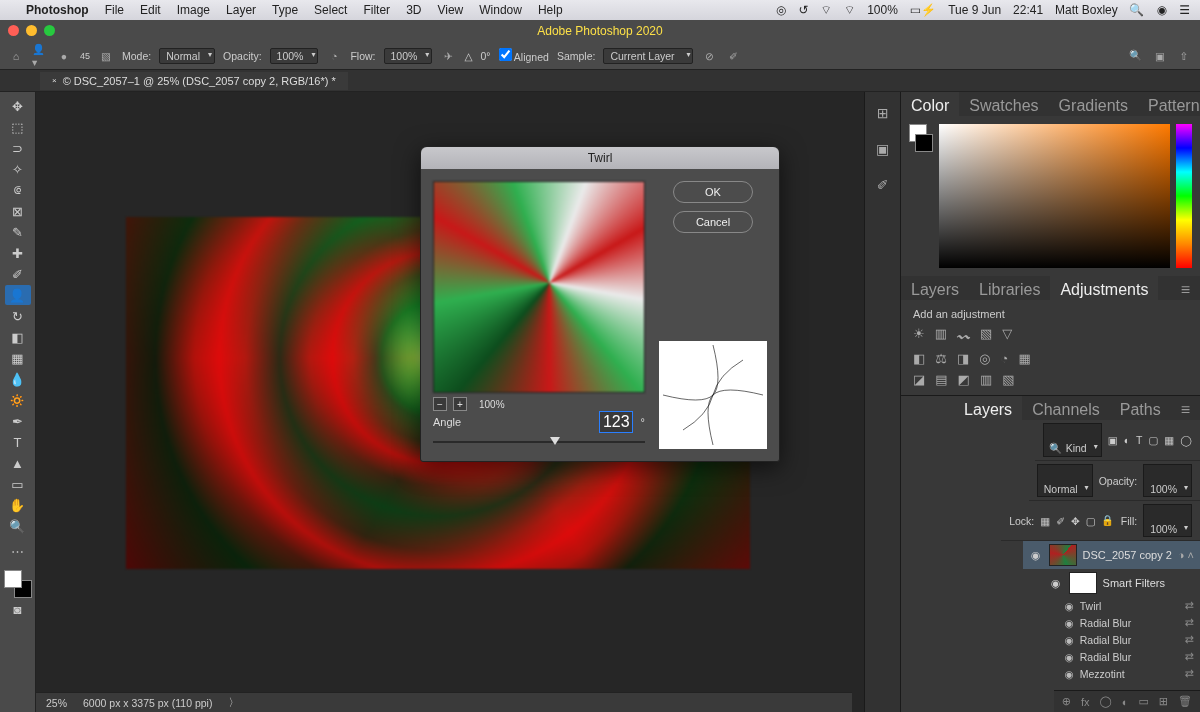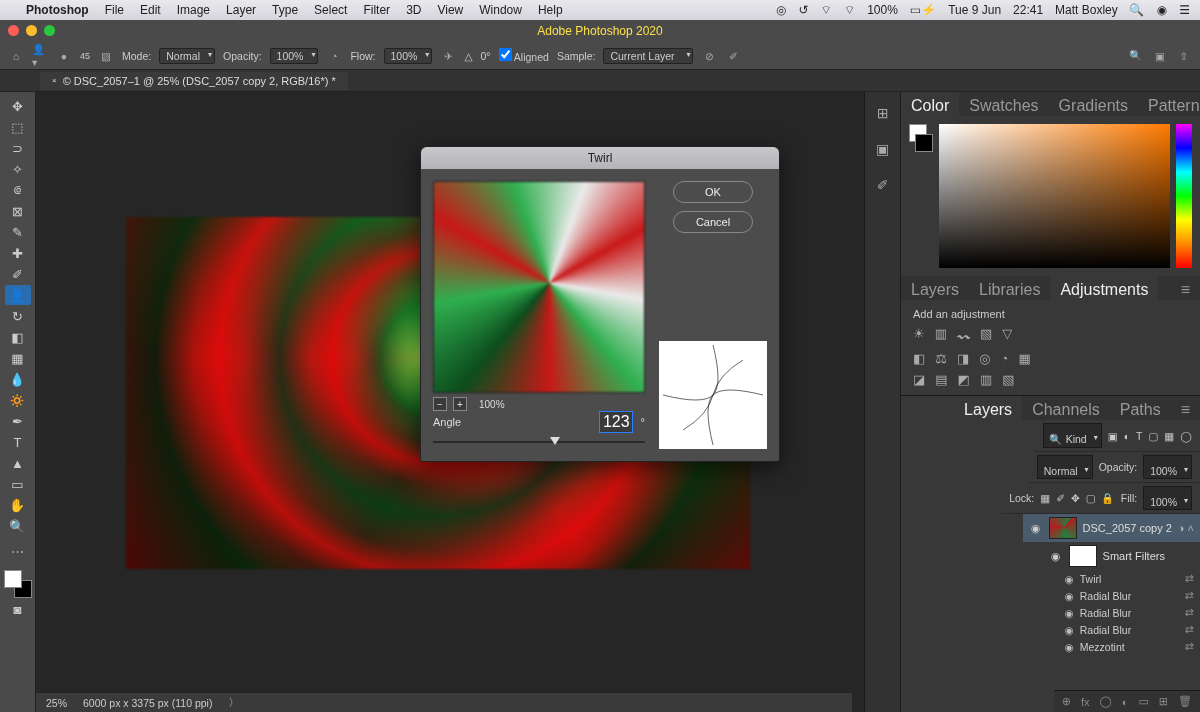"🔍 Kind" .lrow .sel2 { padding: 9px 14px 1px 6px -> 18px 14px 1px 6px }
